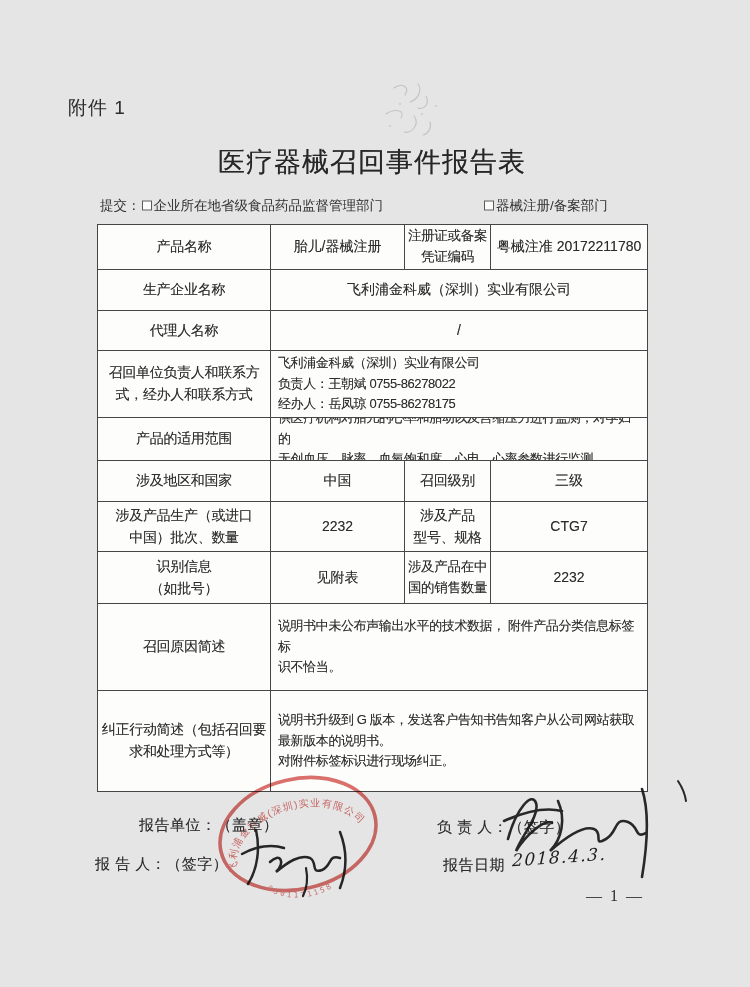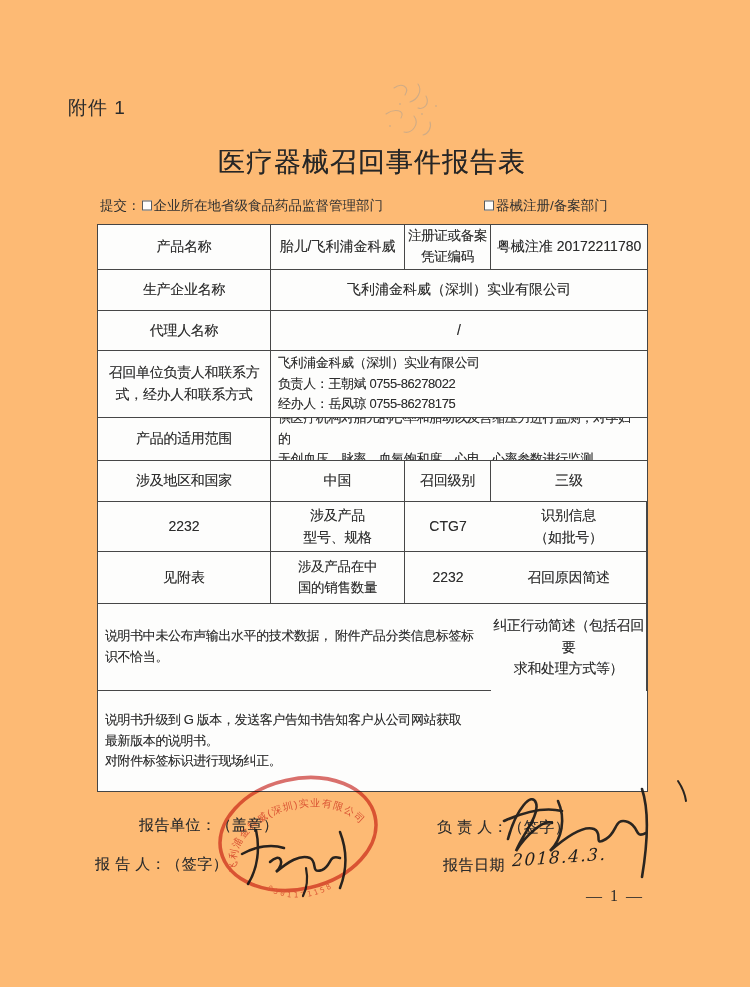"附件 1" .page { background: #fdba74 -> #e5e5e5 }
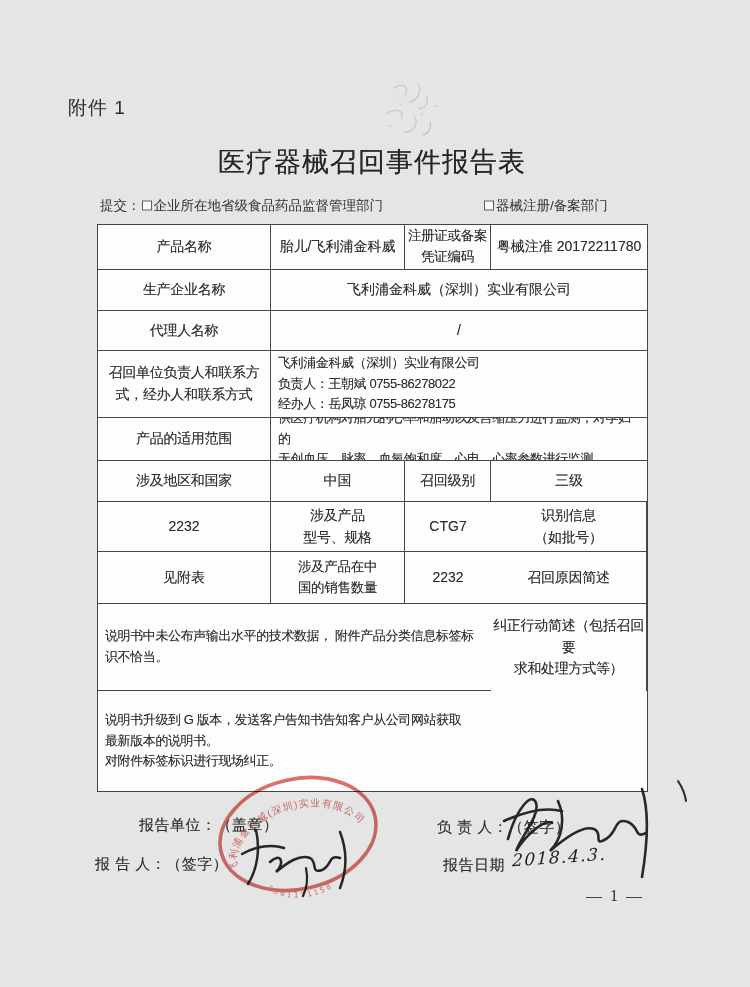"胎儿/飞利浦金科威" div.c { text: /飞利浦金科威 -> /器械注册 }
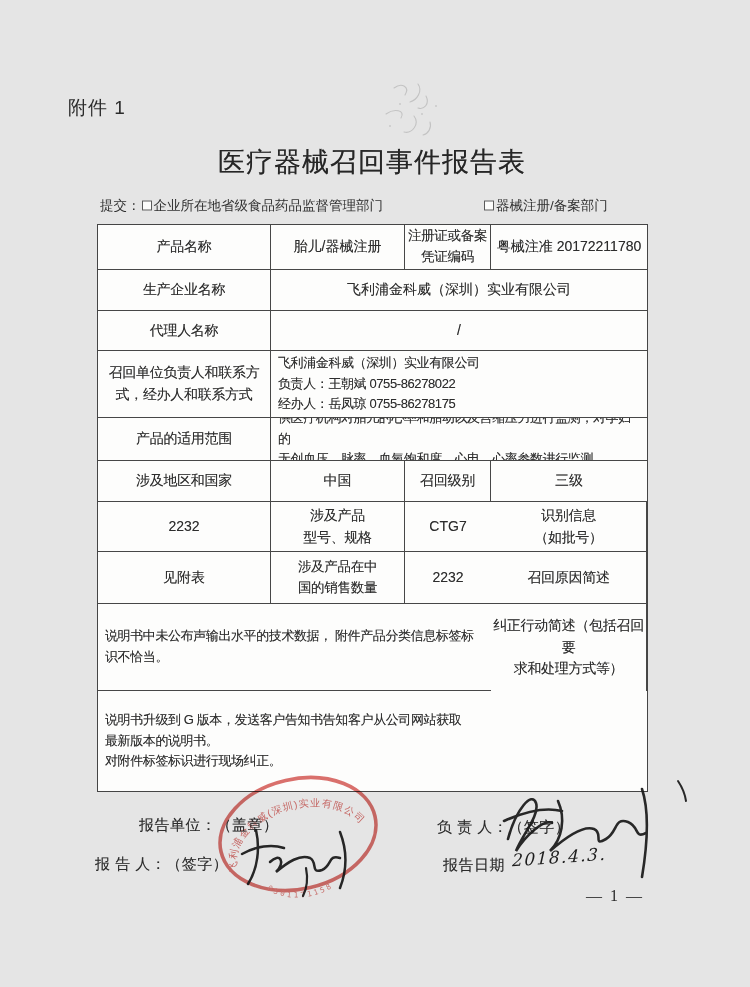"涉及产品生产（或进口" div.c { html: none -> <div>涉及产品生产（或进口 中国）批次、数量</div> }
